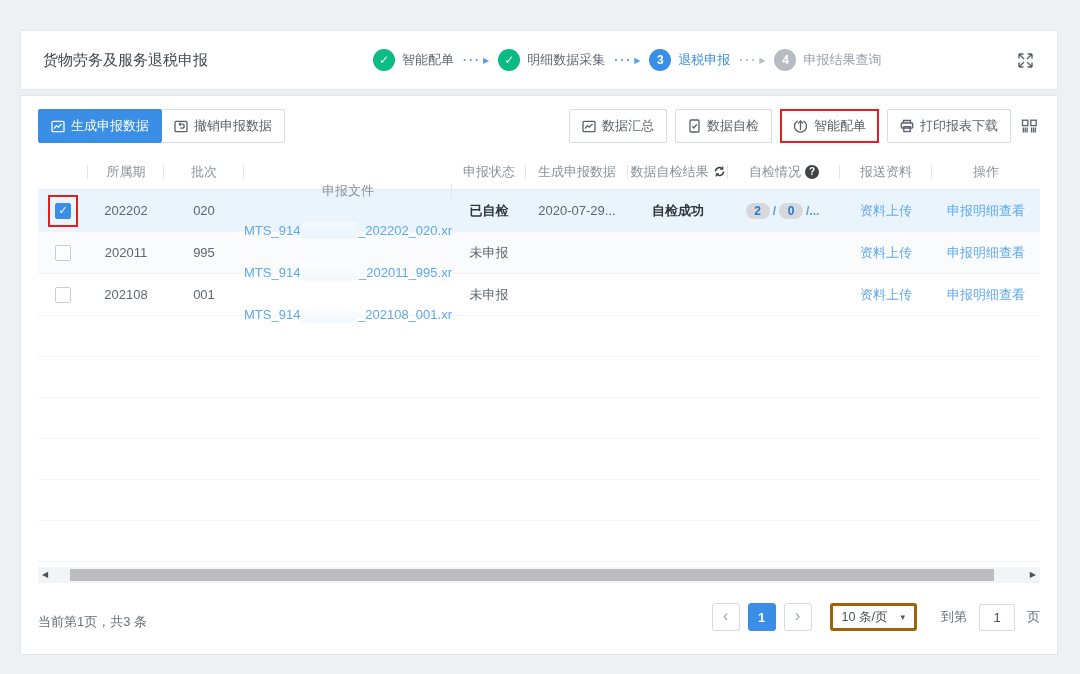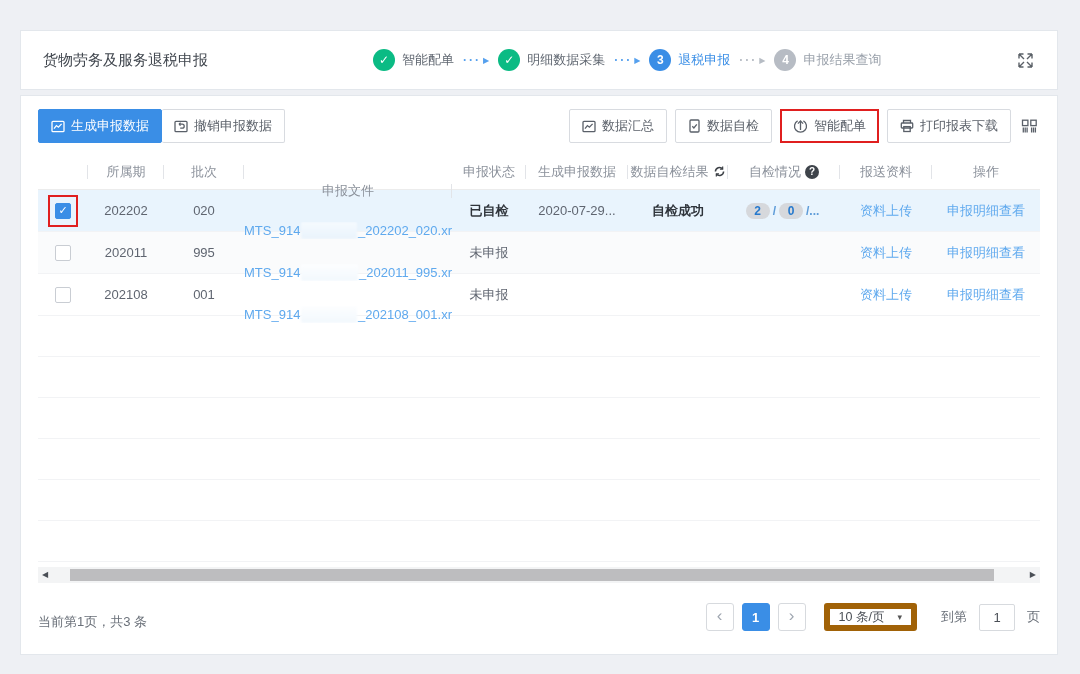"10 条/页" .size-select { border: 6px solid #a16207 -> 3px solid #a16207 }
